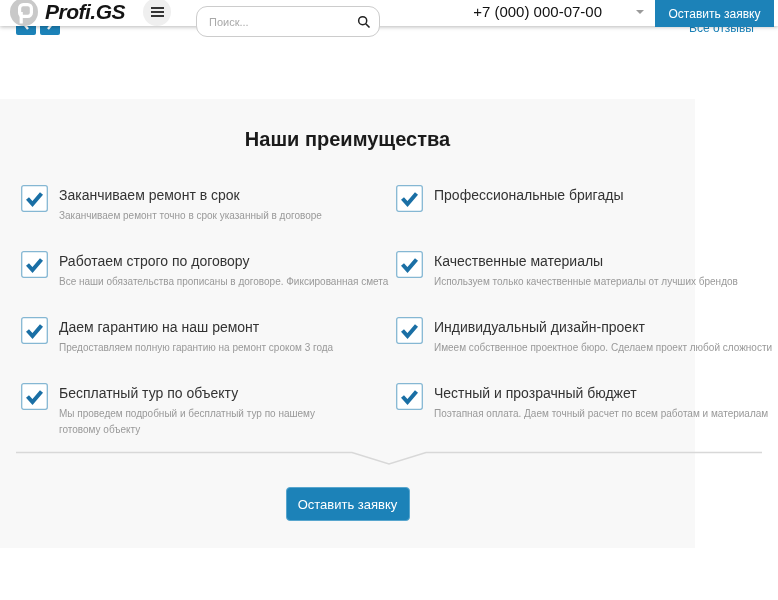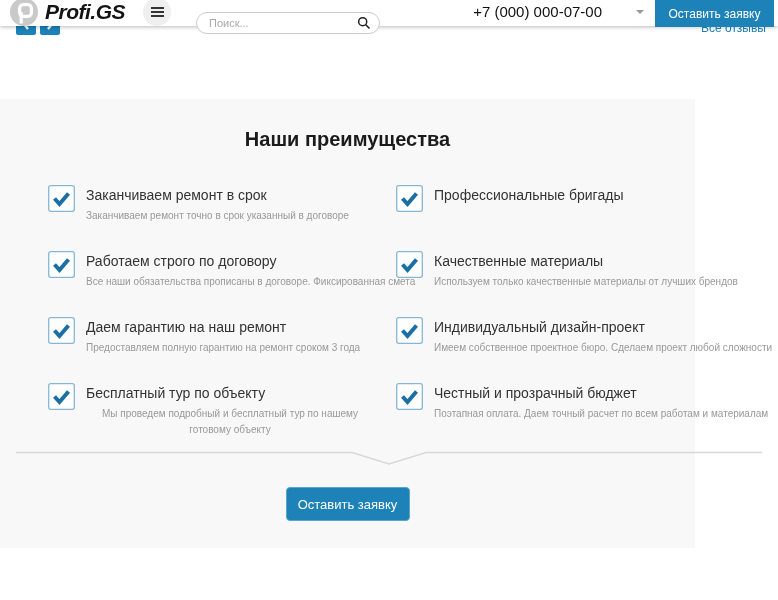"Поиск..." .search-box { height: 22px -> 31px; top: 12px -> 6px }
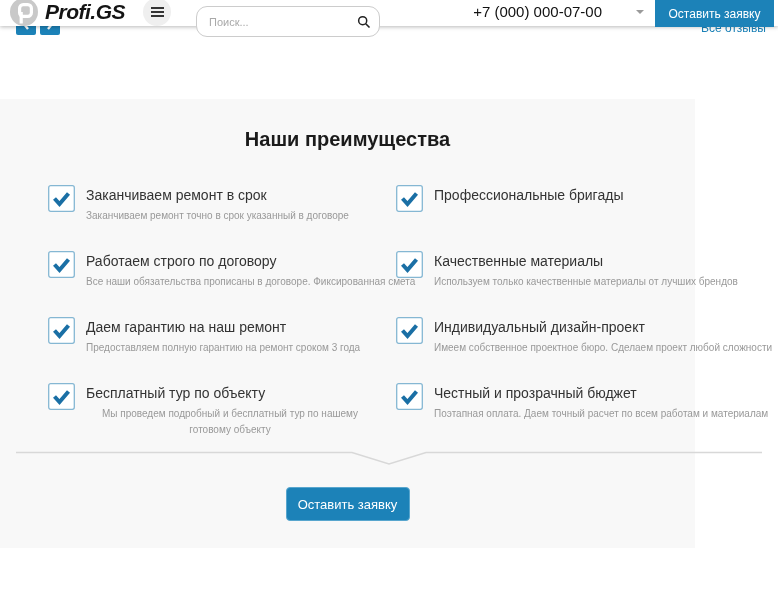"Все отзывы" .all-reviews-link { right: 12px -> 24px }
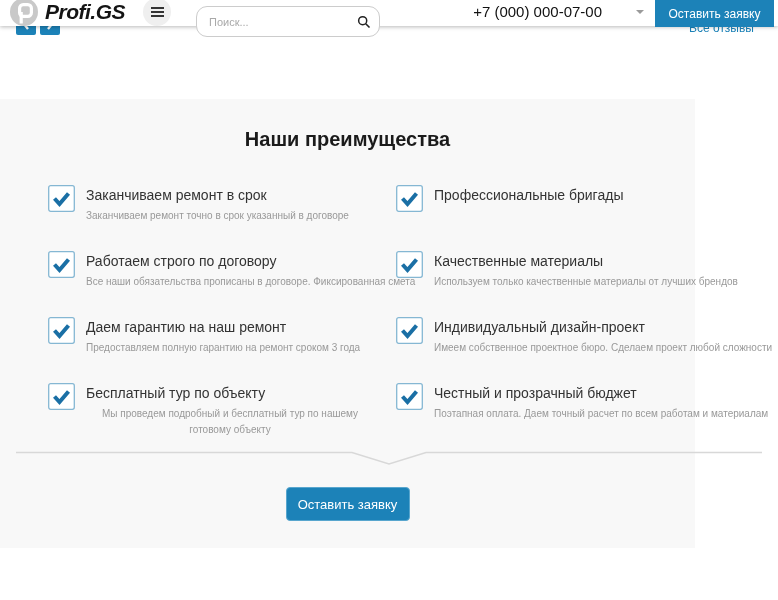"Заканчиваем ремонт в срок" .col-l { left: 48px -> 21px }
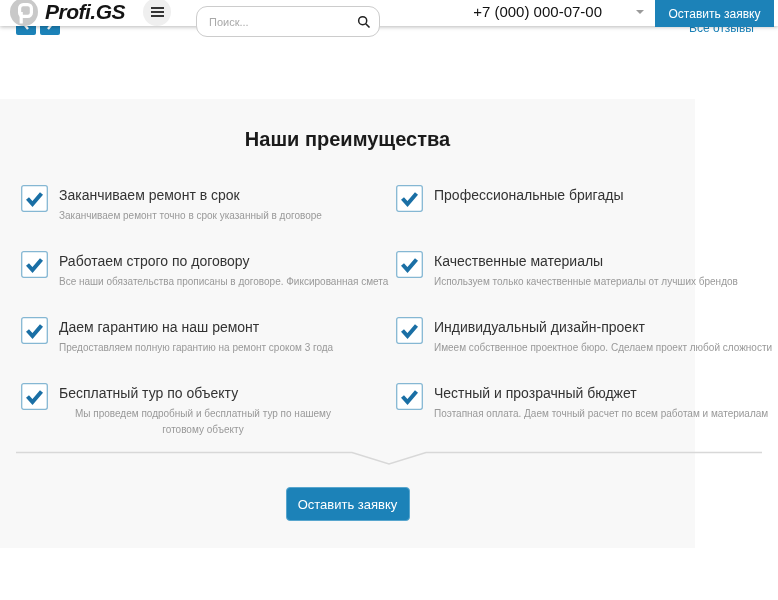"Заканчиваем ремонт точно в срок" .adv-desc { text-align: center -> none }
